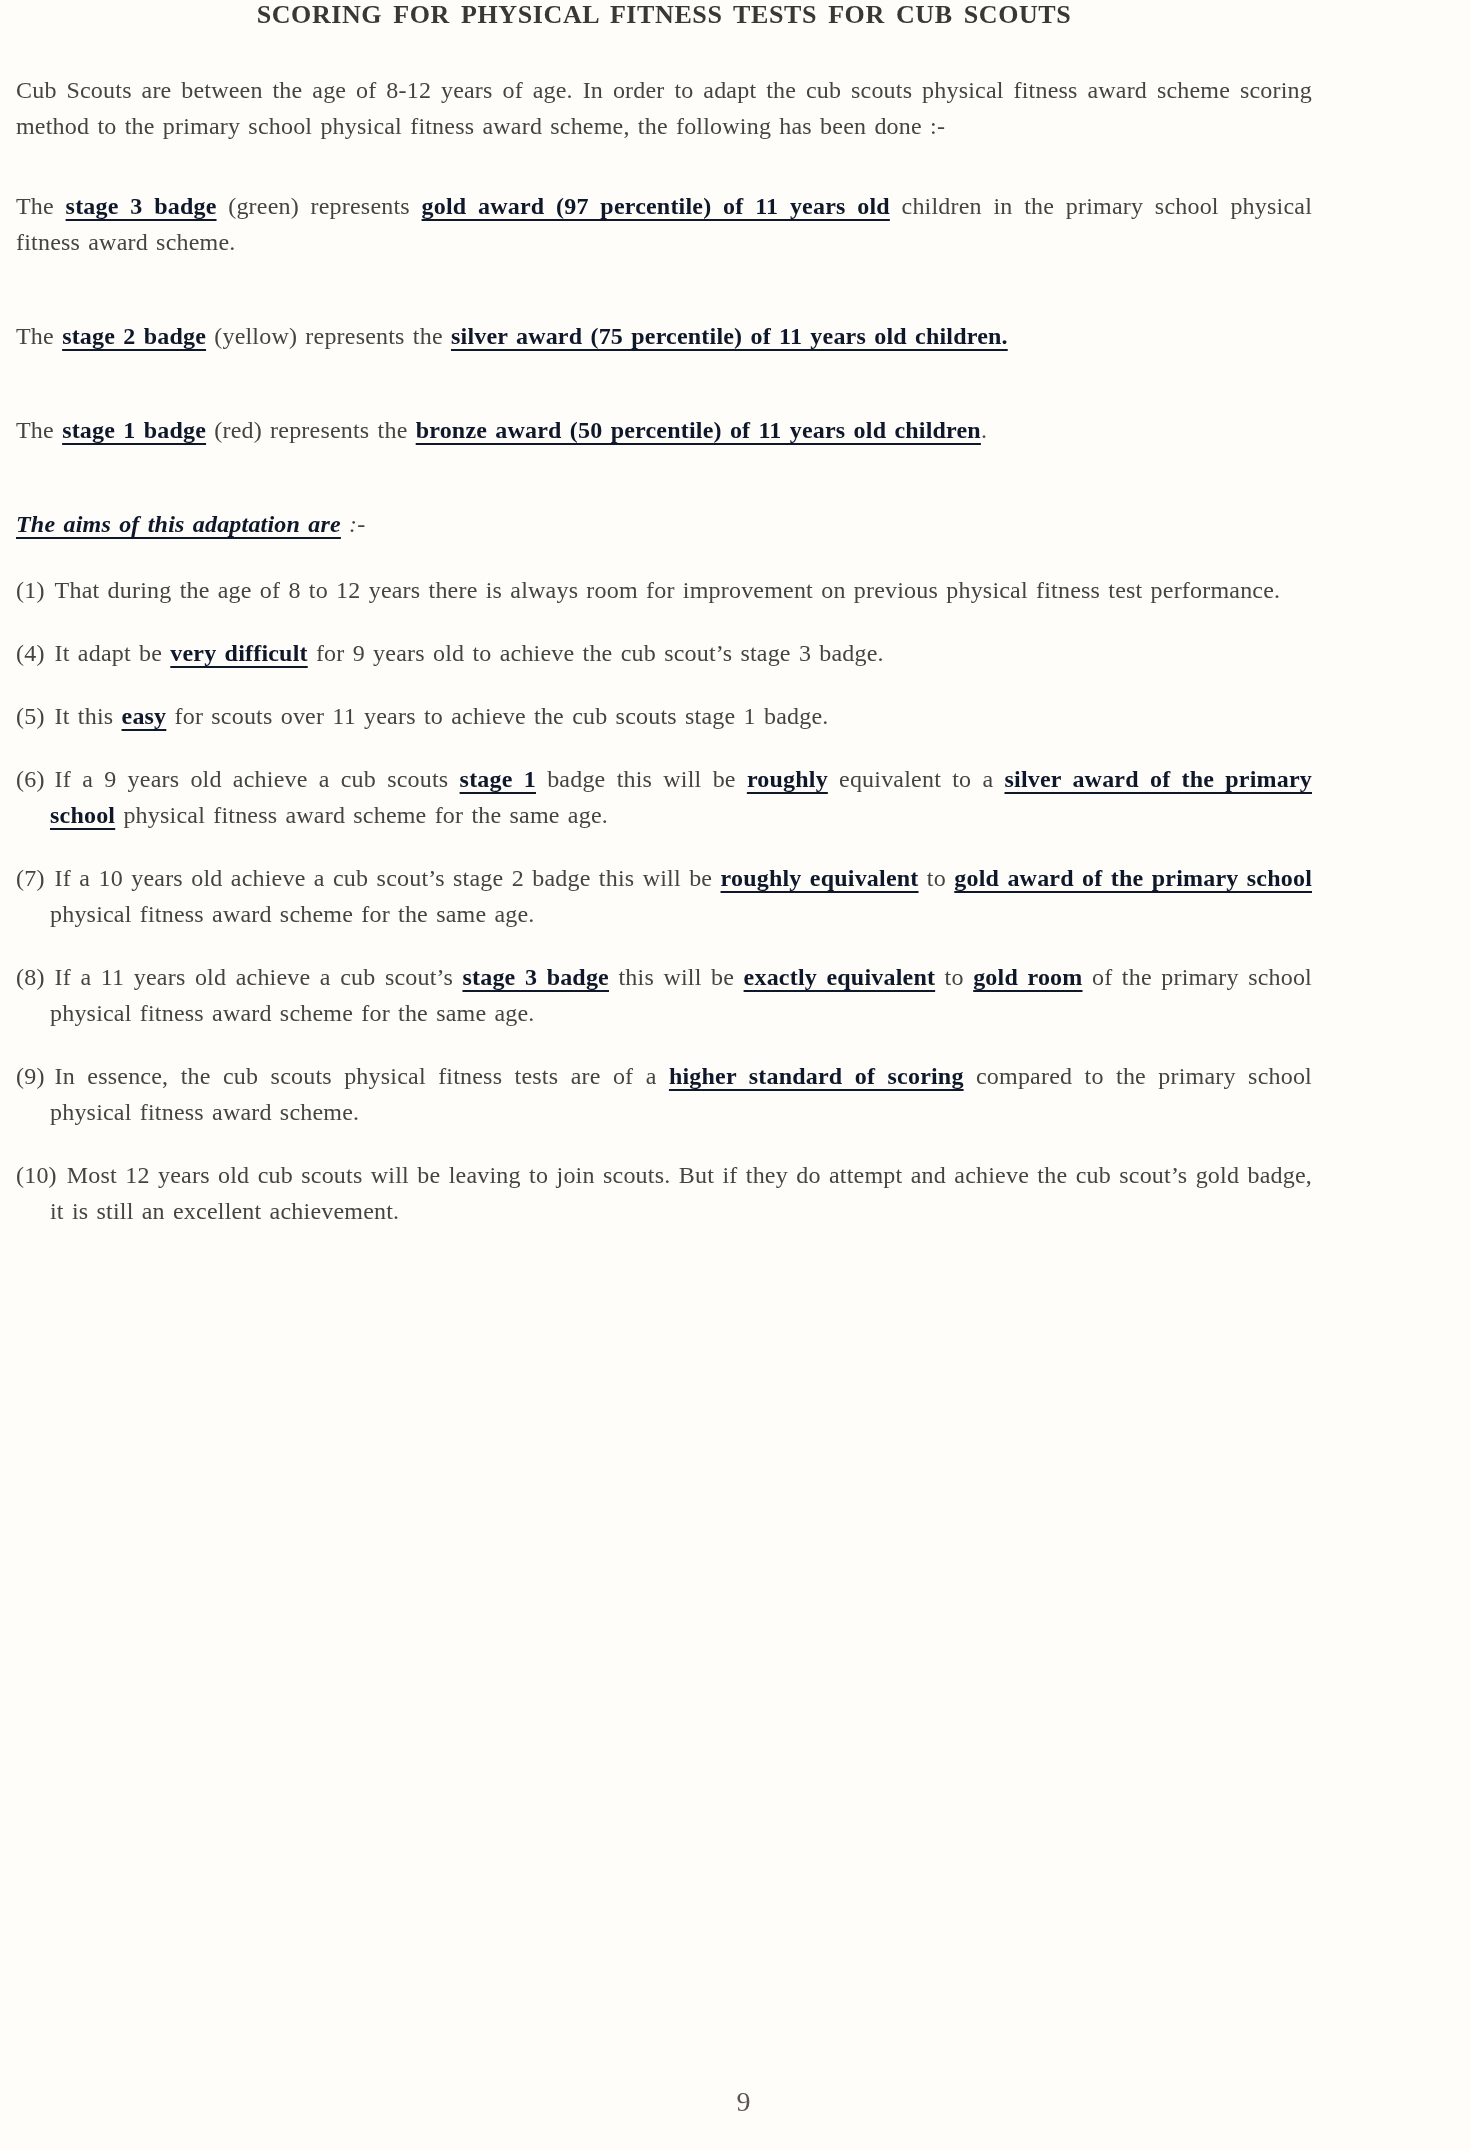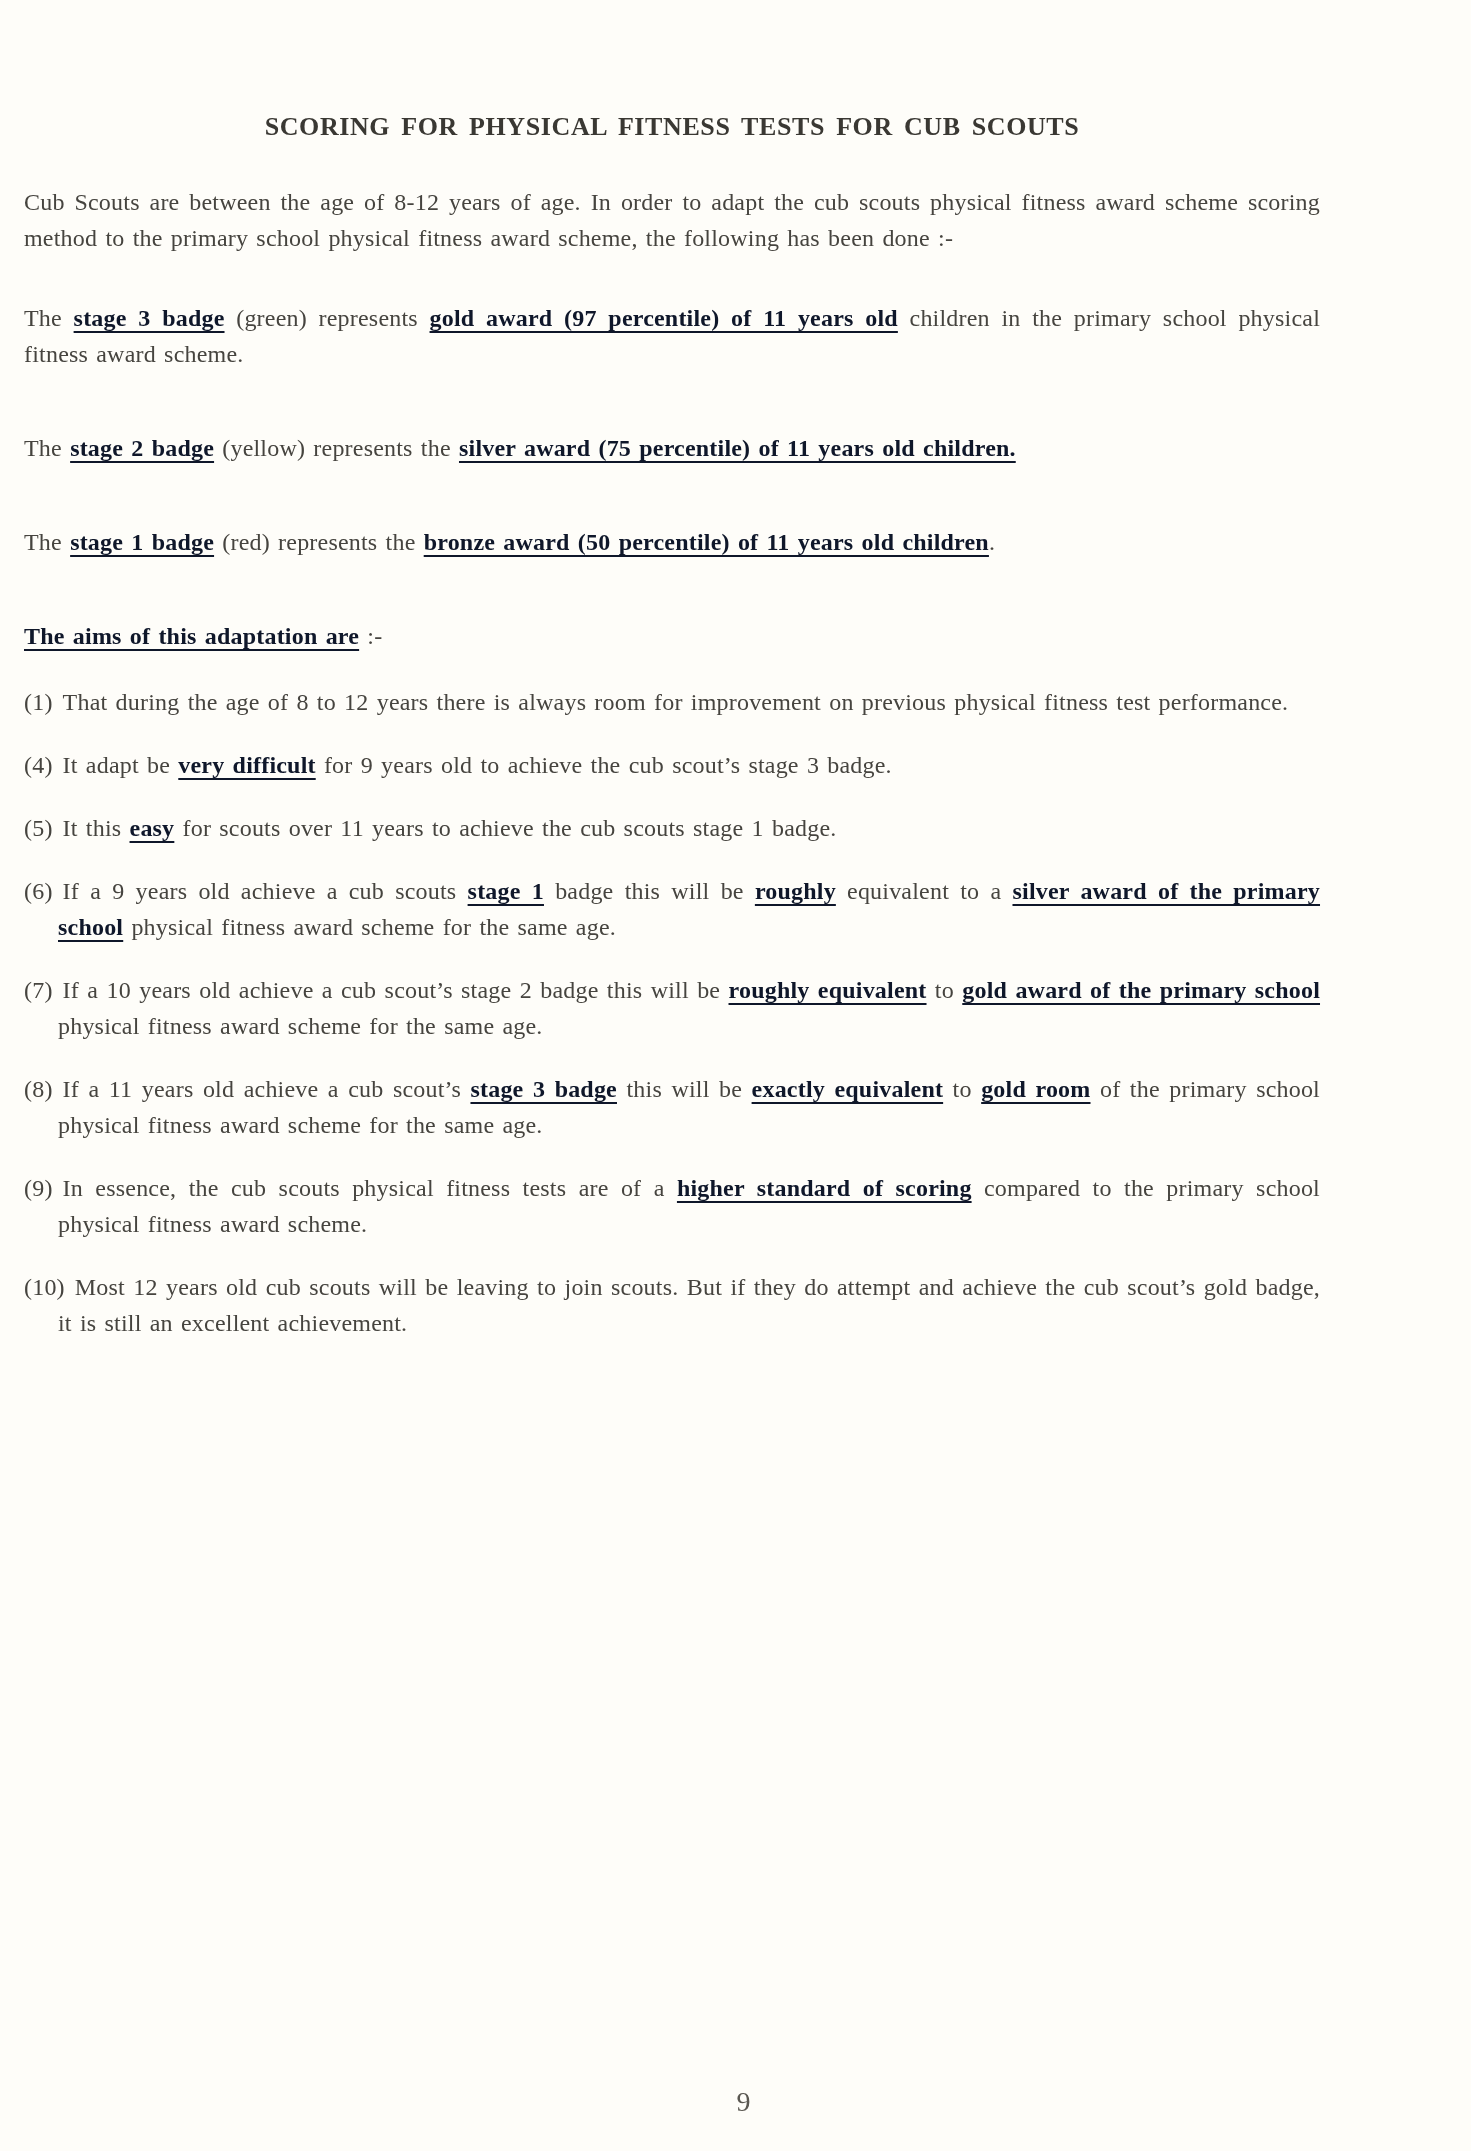"SCORING FOR PHYSICAL FITNESS TESTS" .content { left: 24px -> 16px; padding-top: 112px -> none }
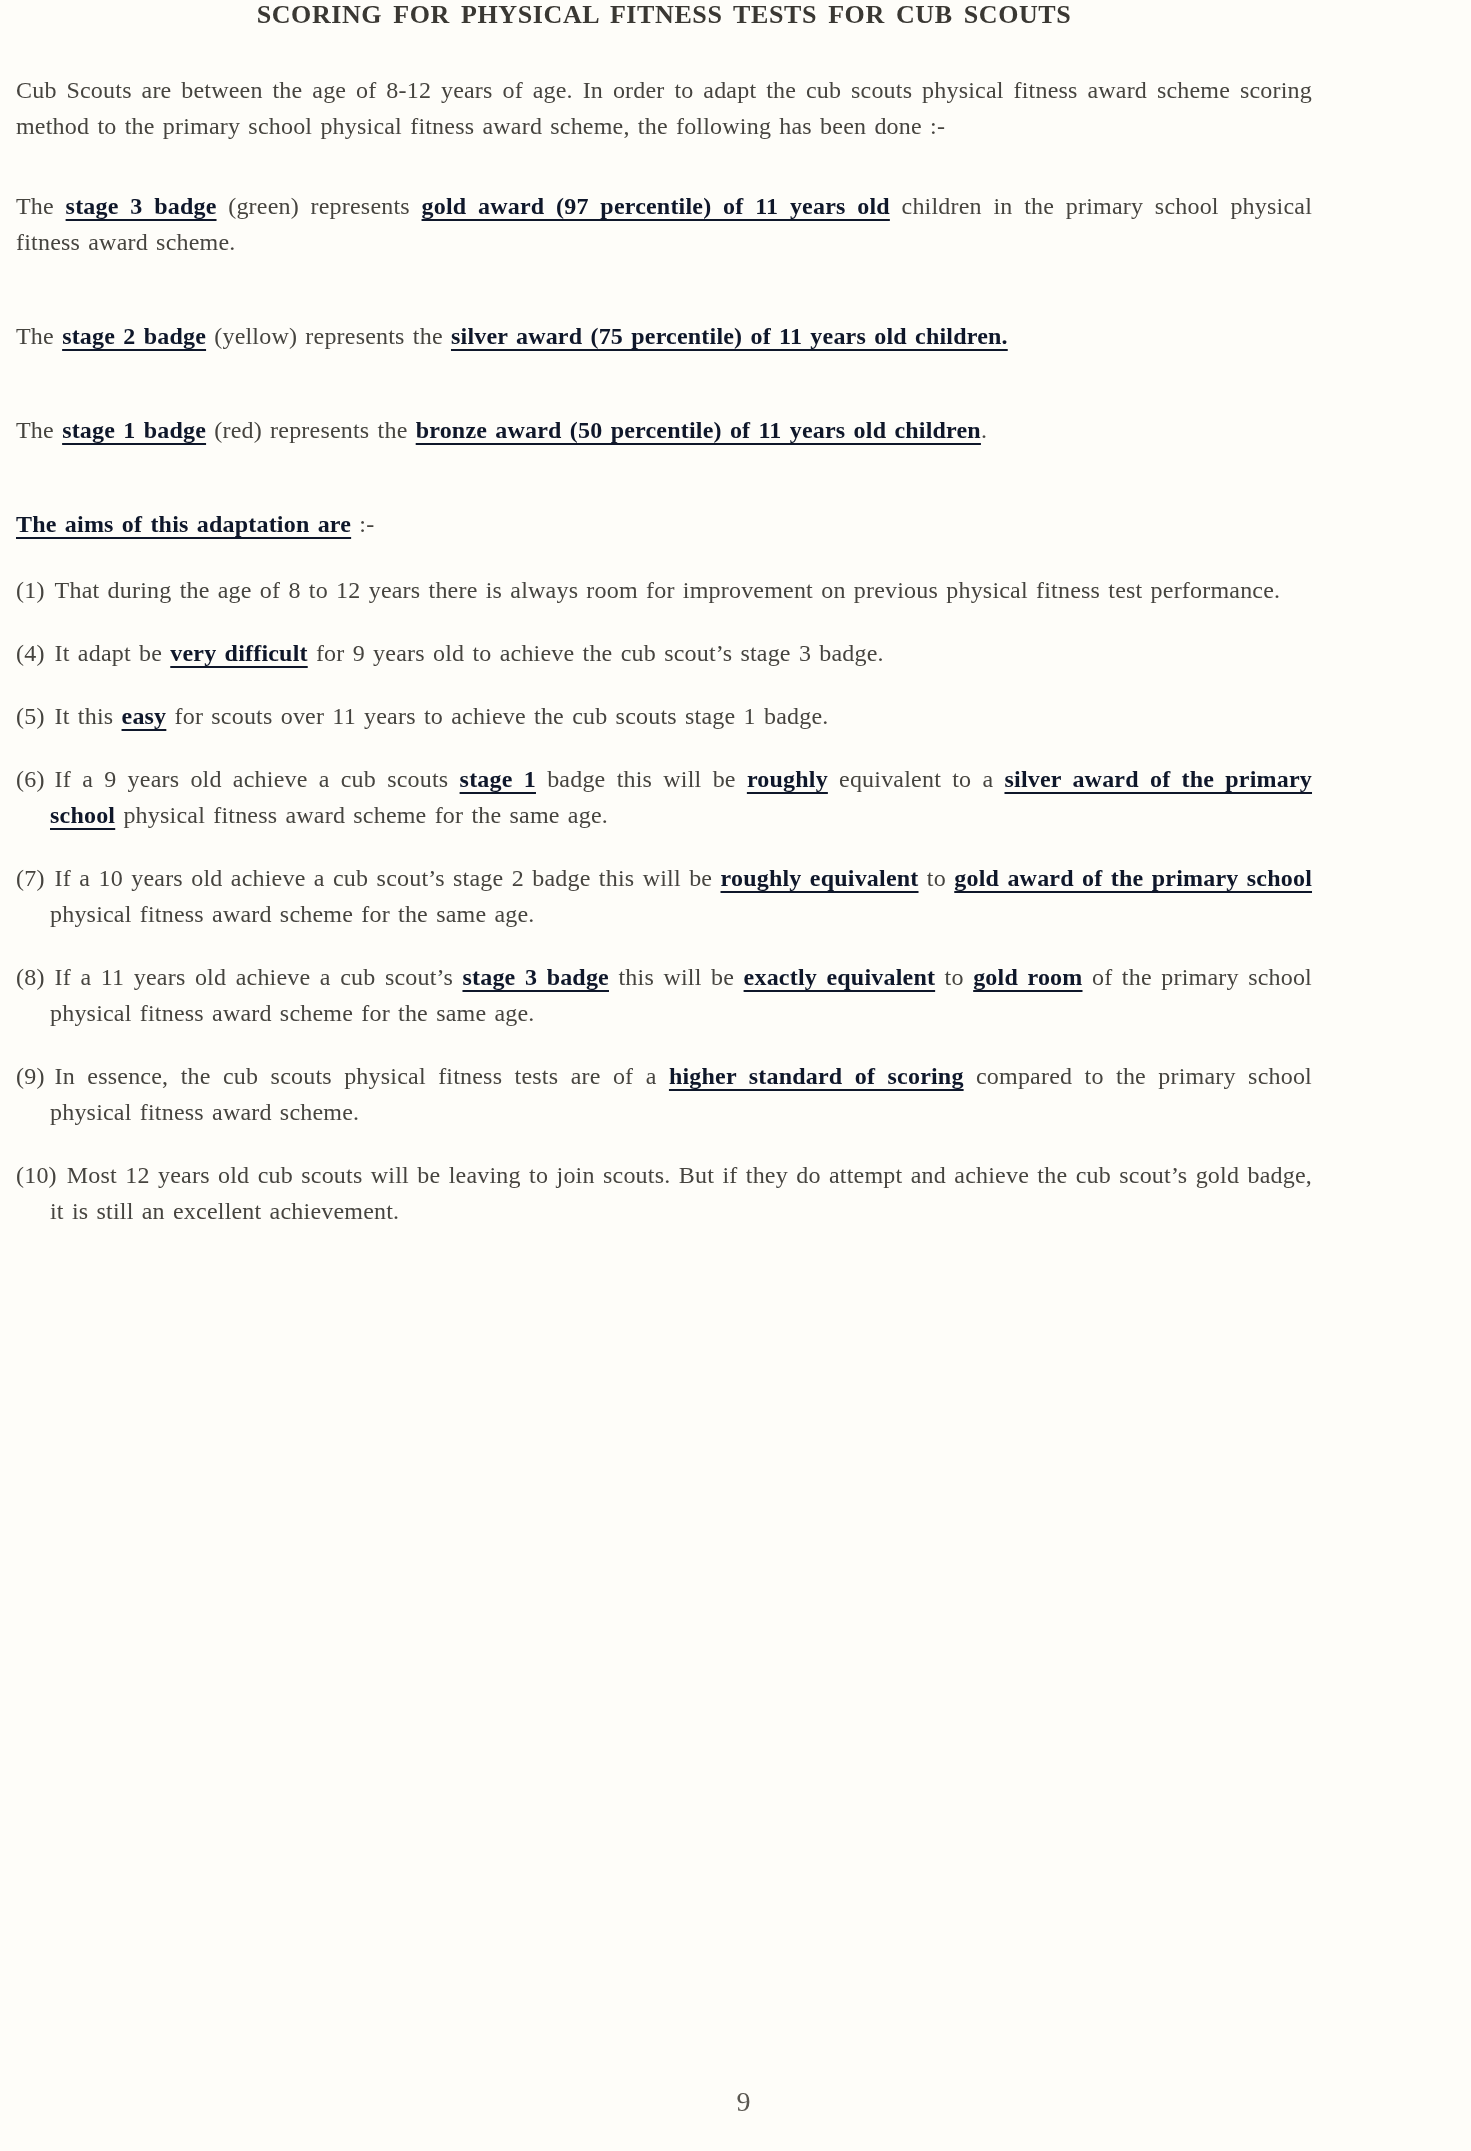"The aims of this adaptation" .aims-heading { font-style: none -> italic }
